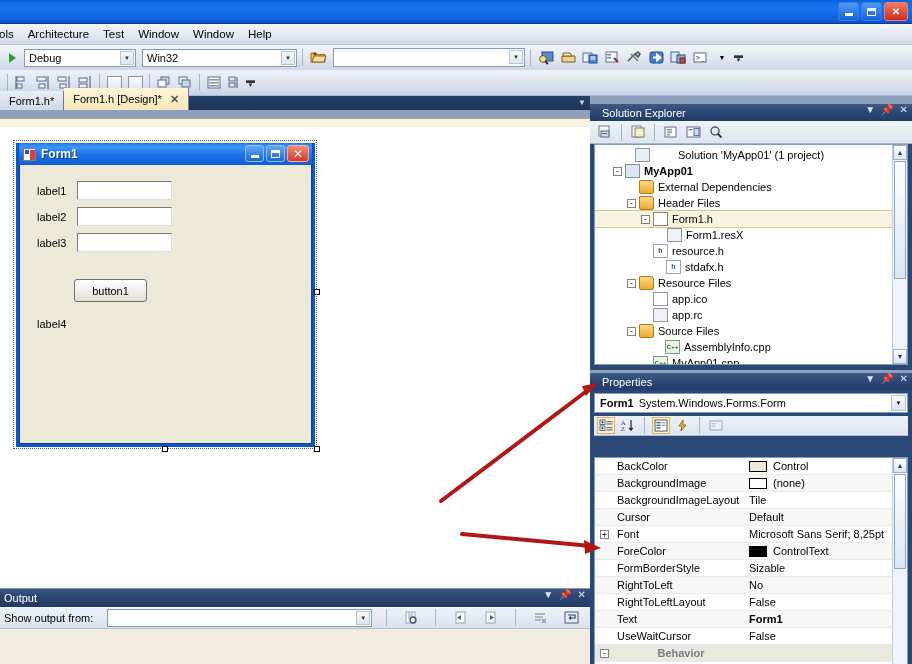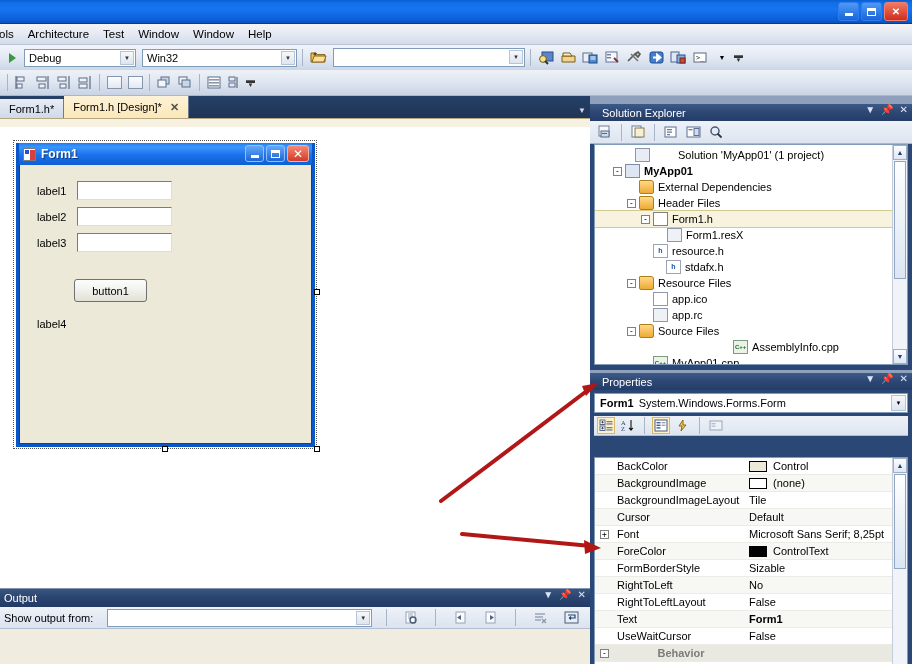"Form1.h*" #tabstrip { height: 22px -> 14px }
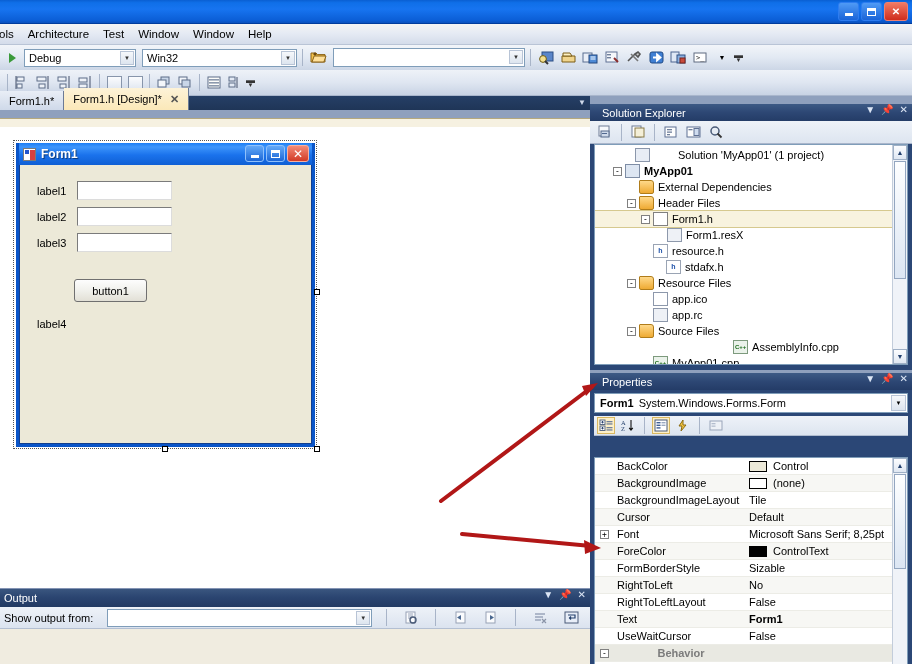"AssemblyInfo.cpp" div.trow { justify-content: center -> none }
